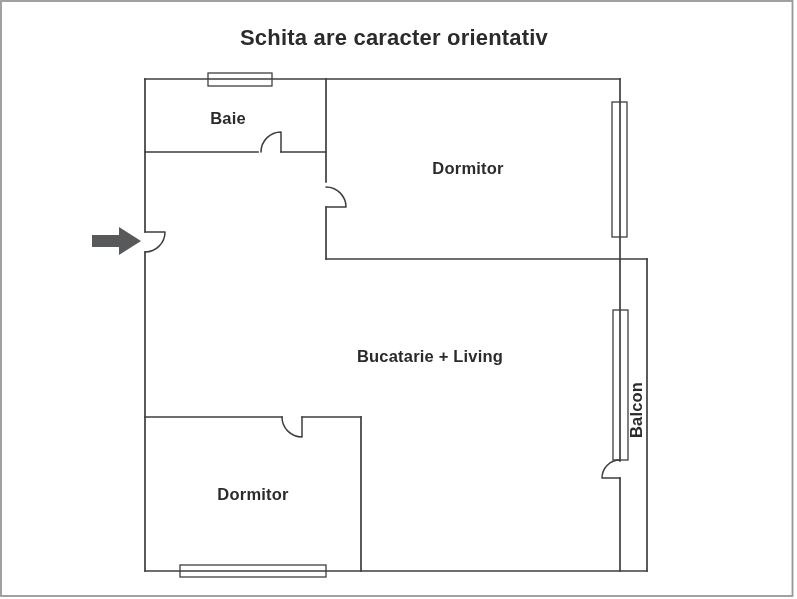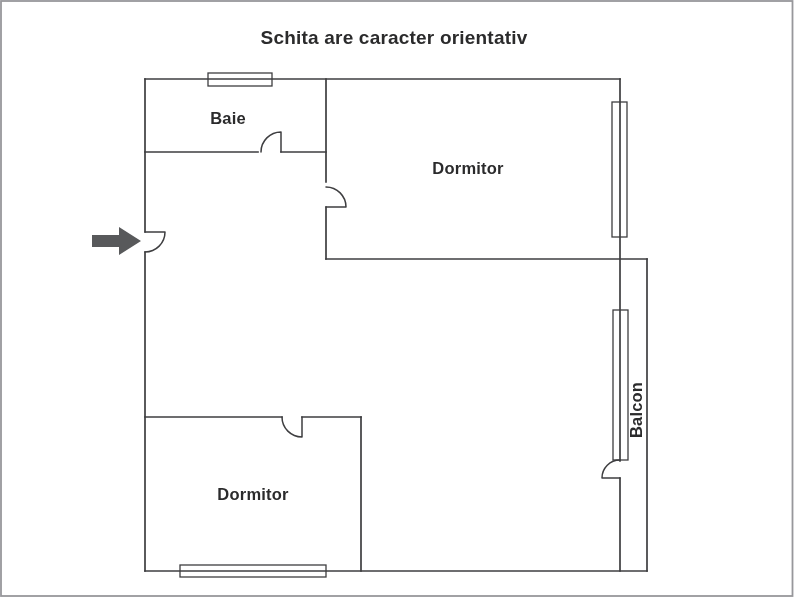"Schita are caracter orientativ" .label.title { font-size: 19px -> 22px }
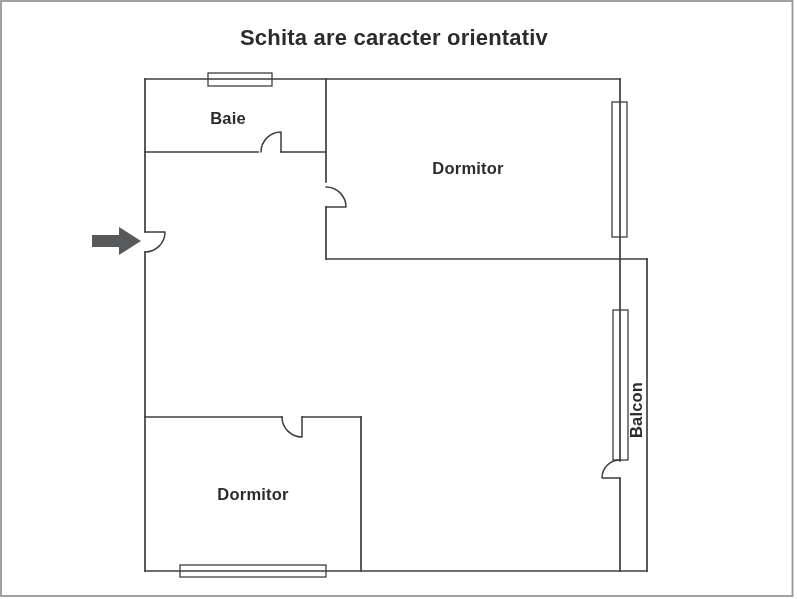"Bucatarie + Living" div.label { html: none -> <div>Bucatarie + Living</div> }
